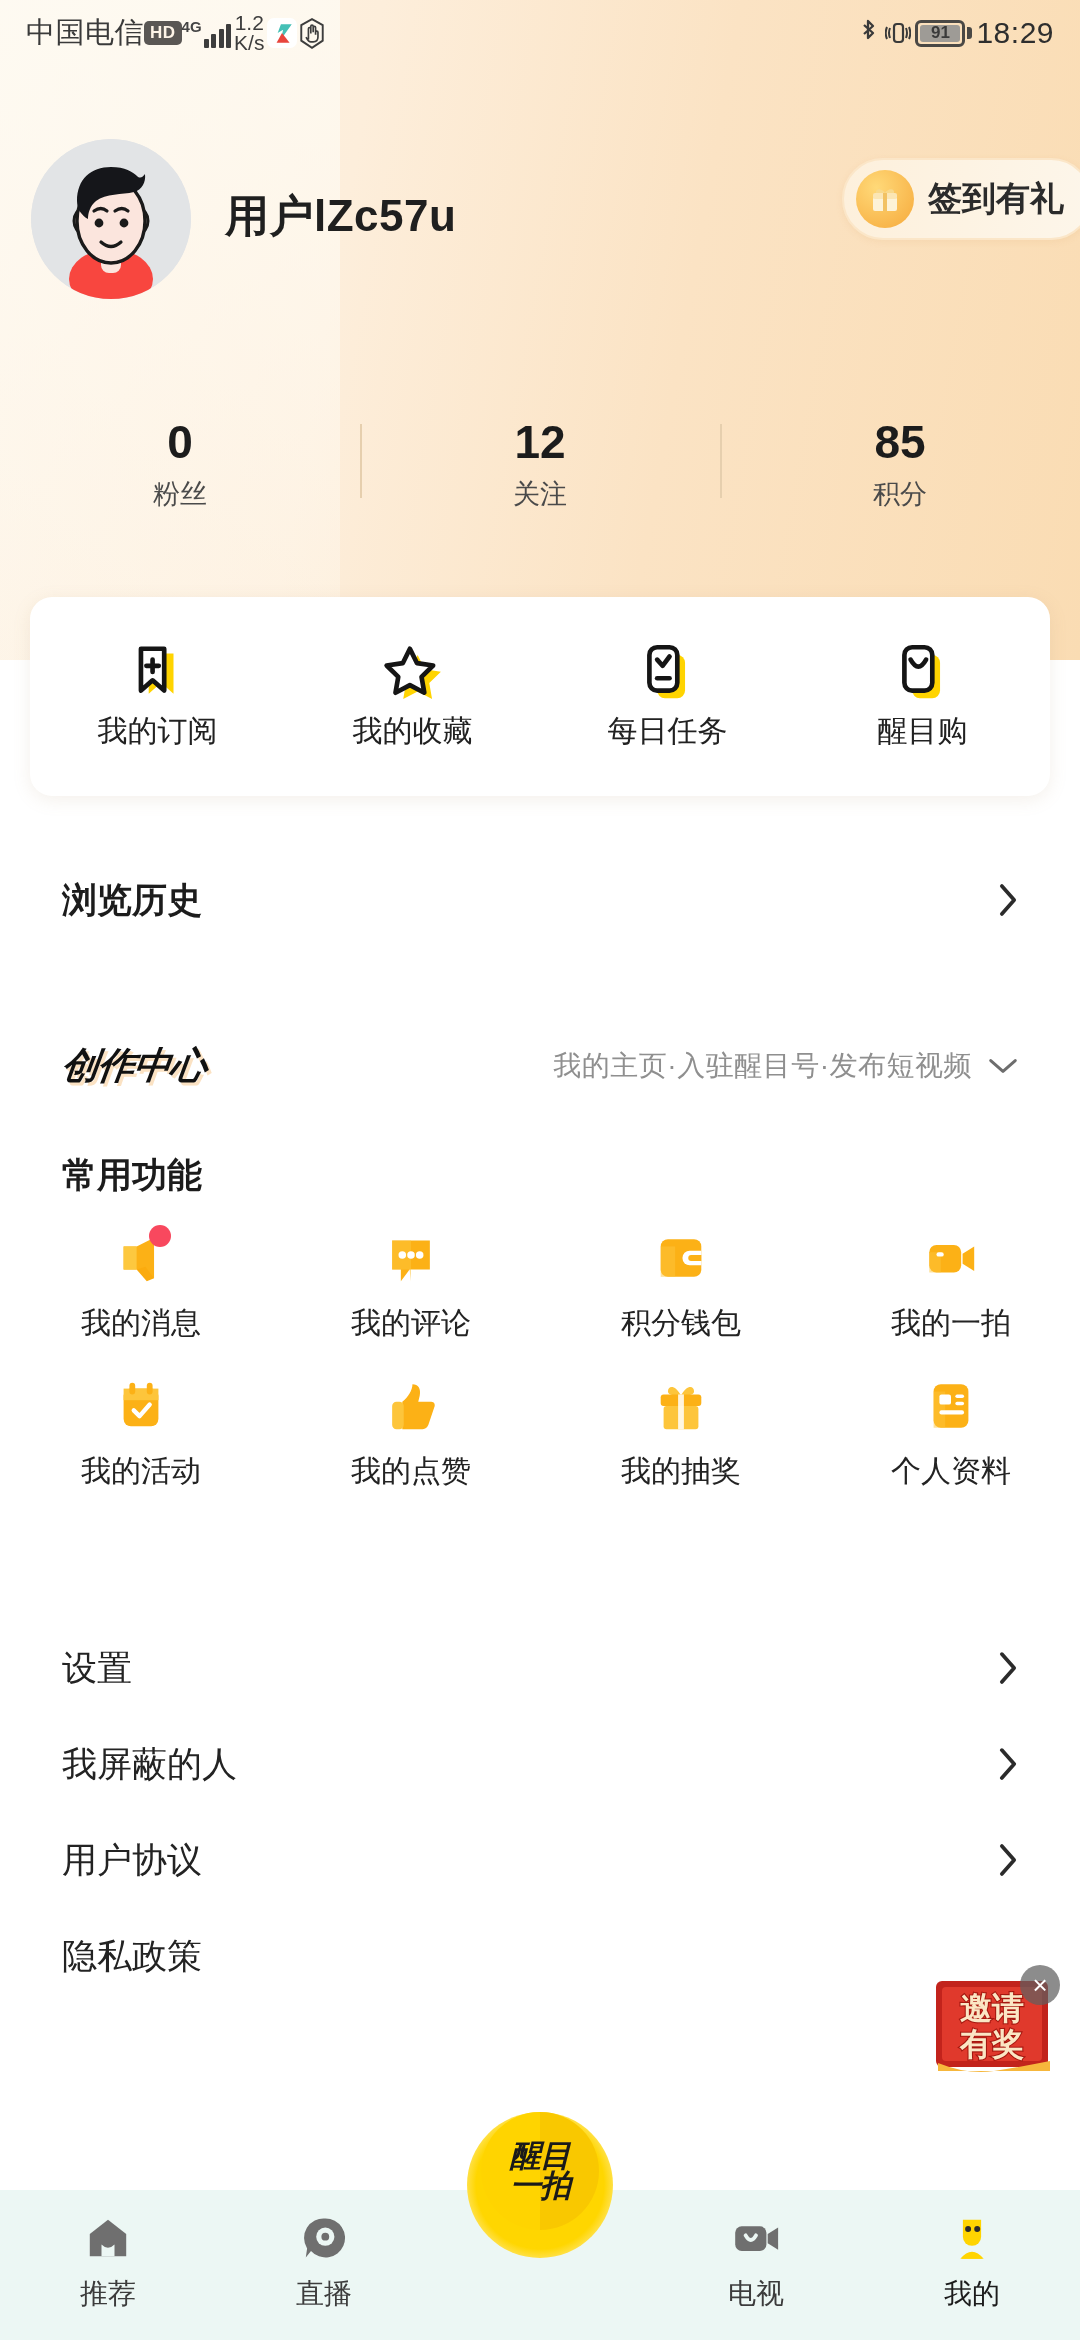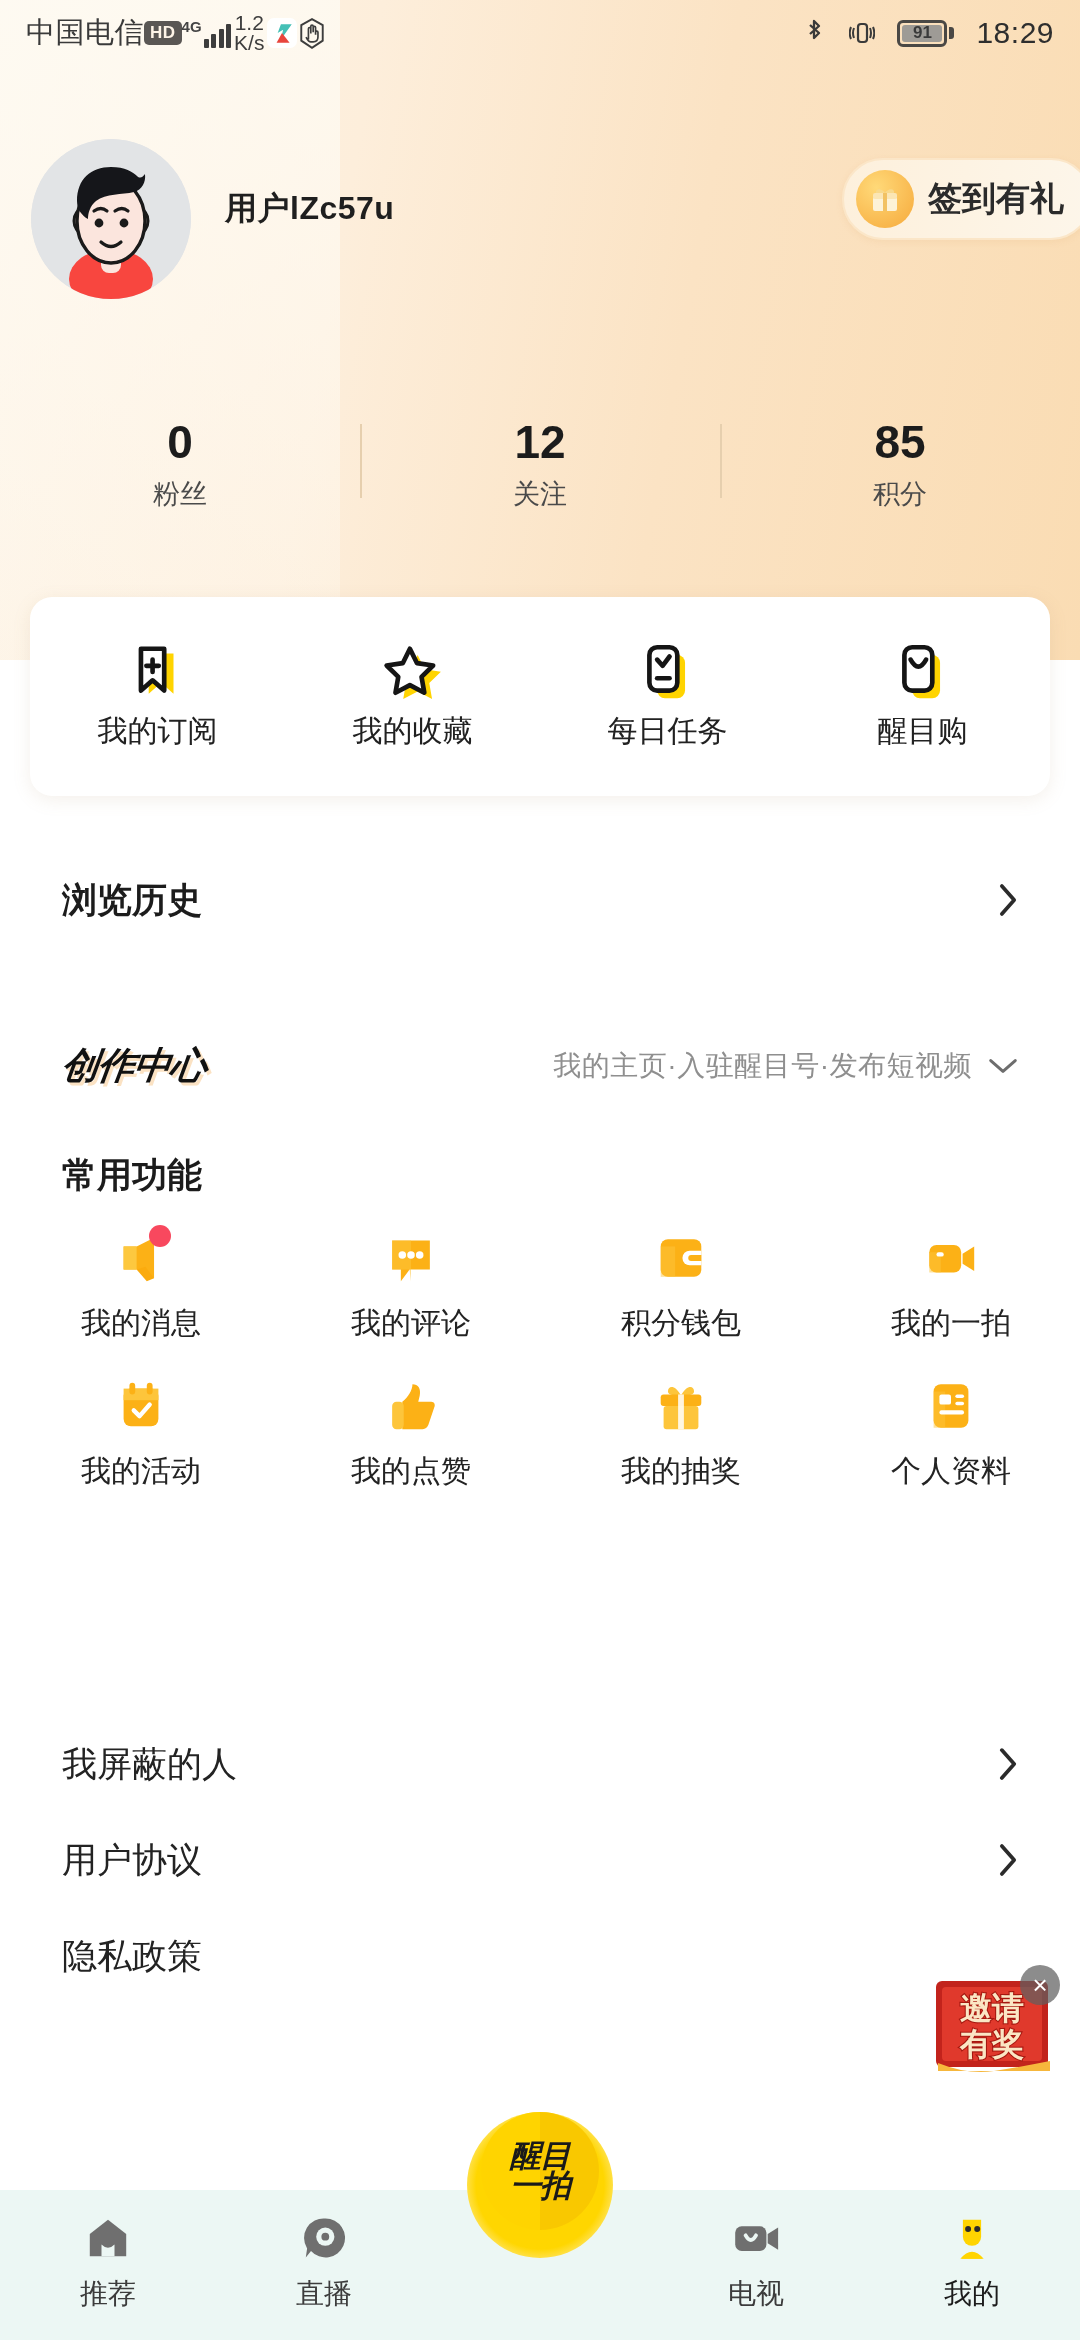"91" .sb-right { gap: 22px -> 4px }
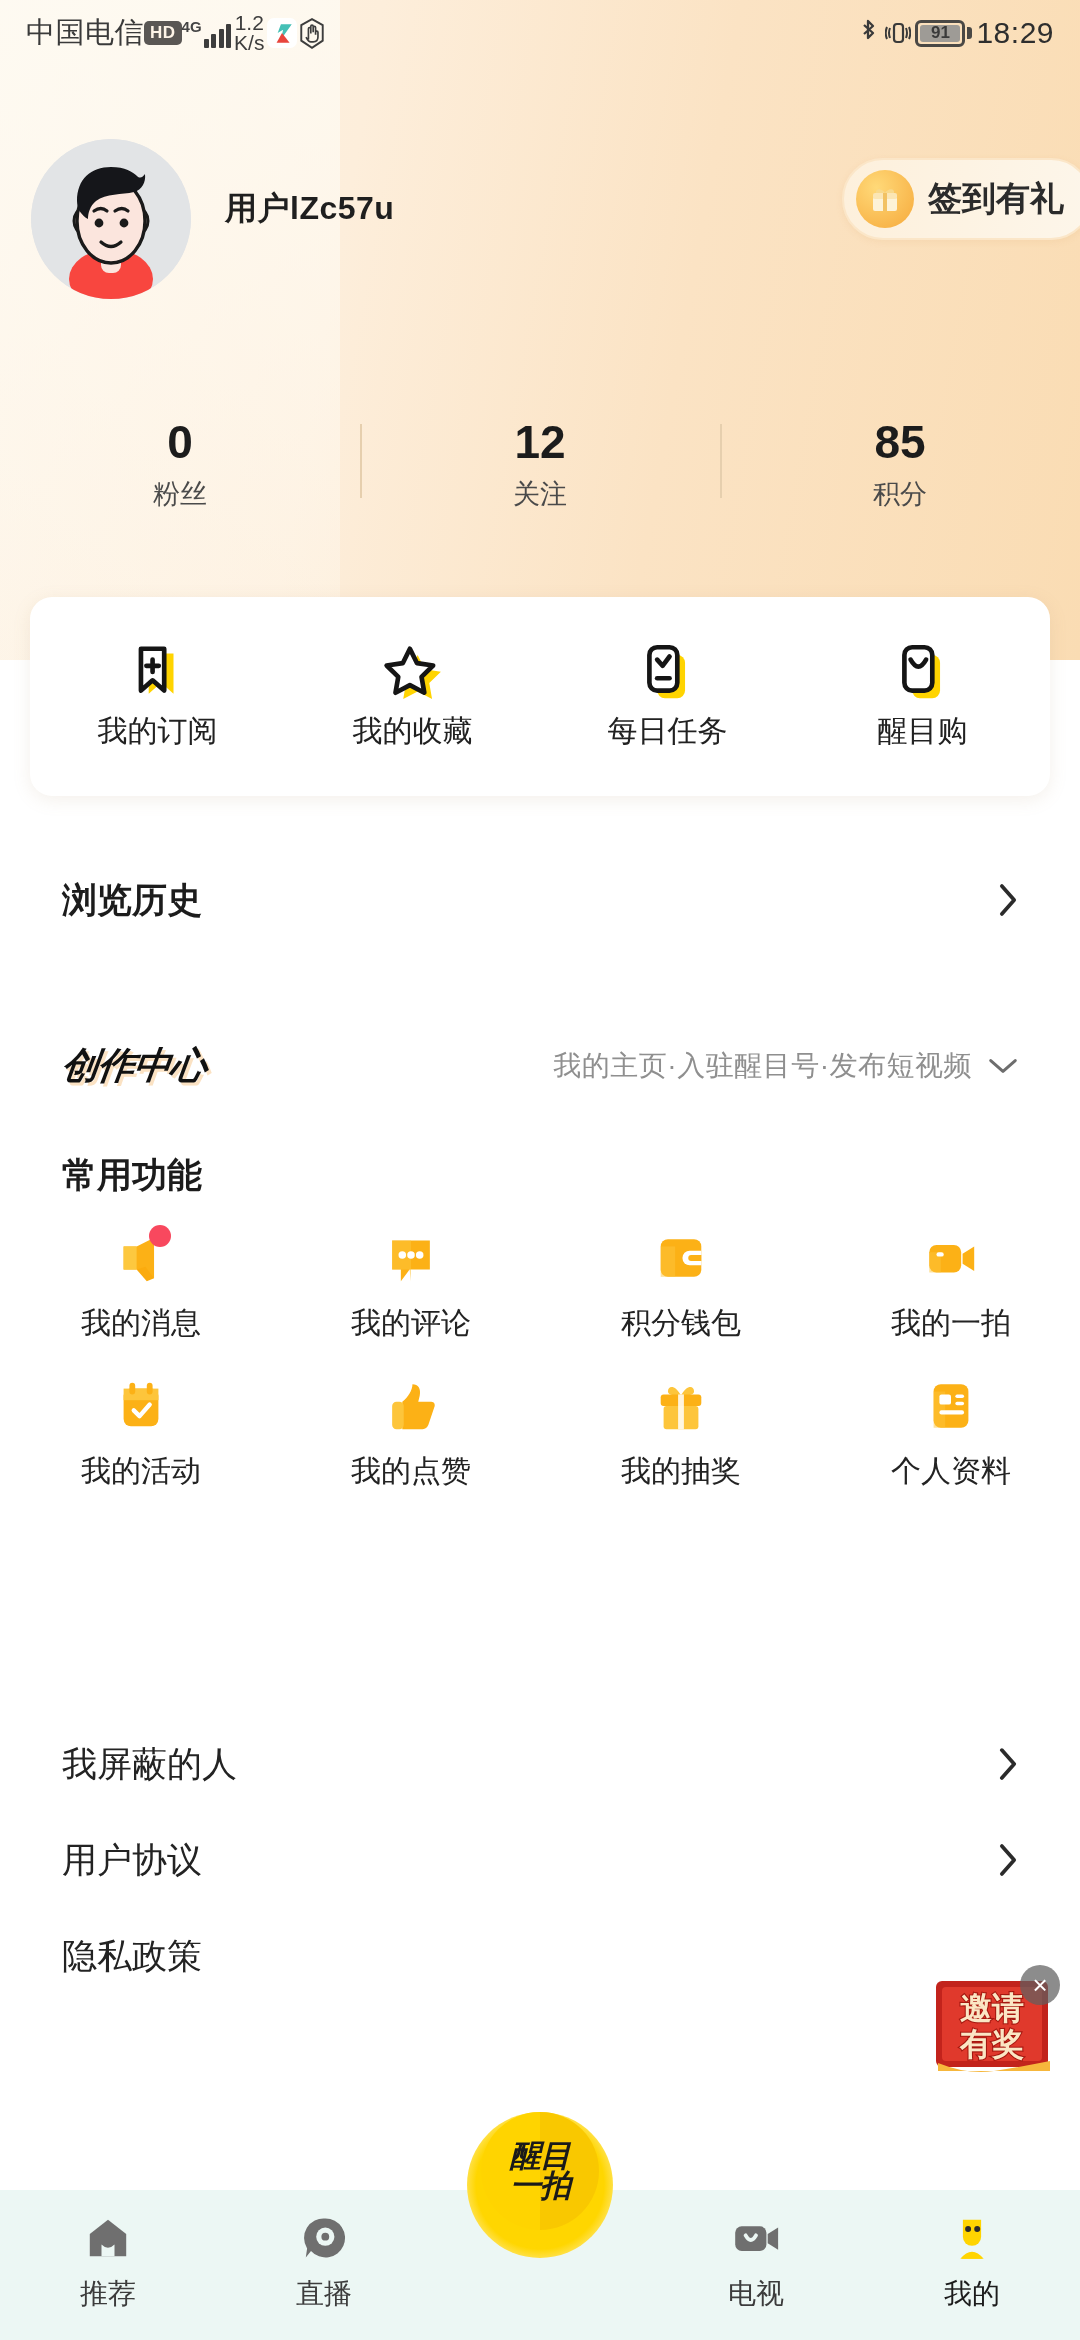"用户lZc57u" .uname { font-size: 32px -> 44px }
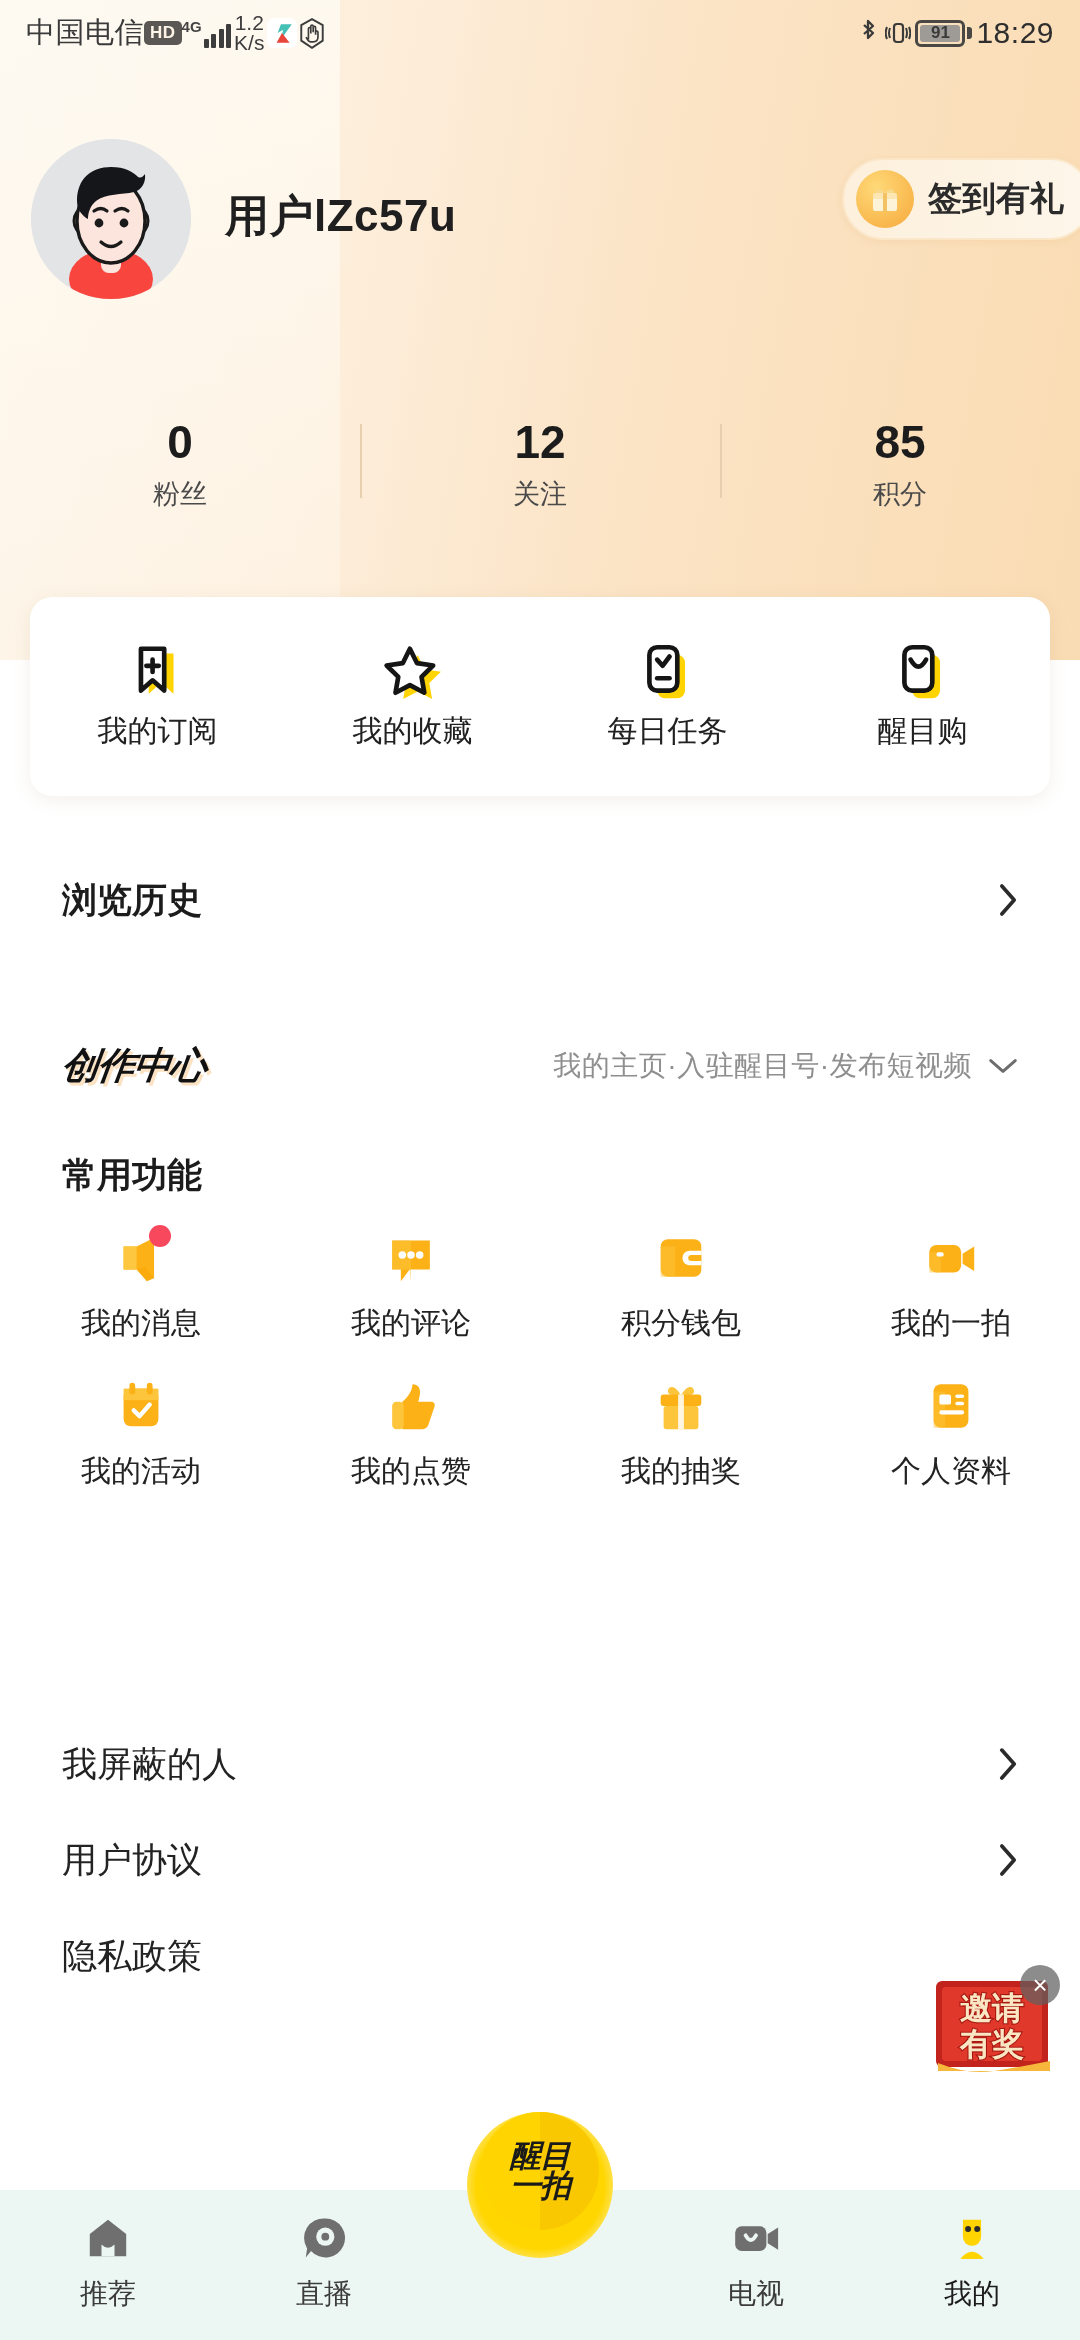"设置" div.rowitem { html: none -> <div> <span>设置</span> <span> <svg> <path></path> </svg> </span> </div> }
